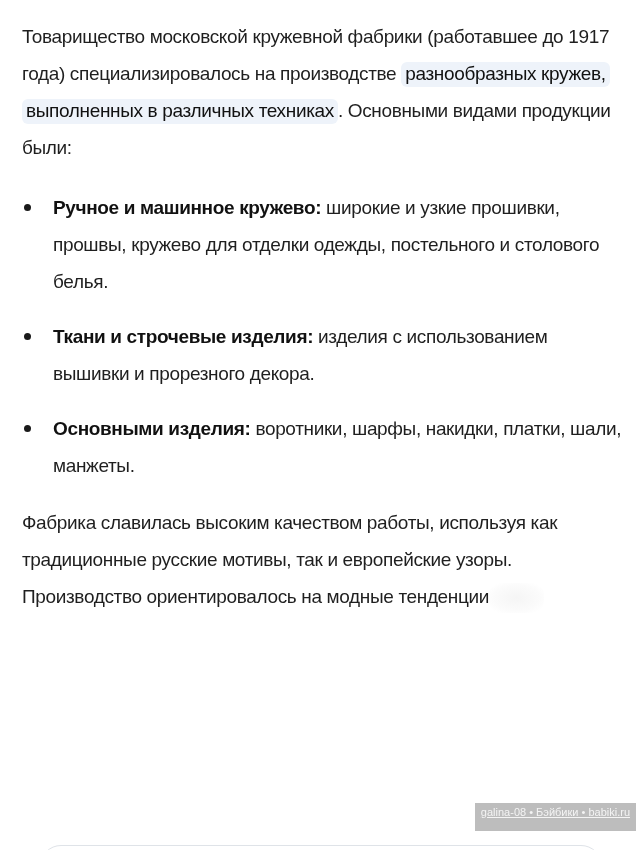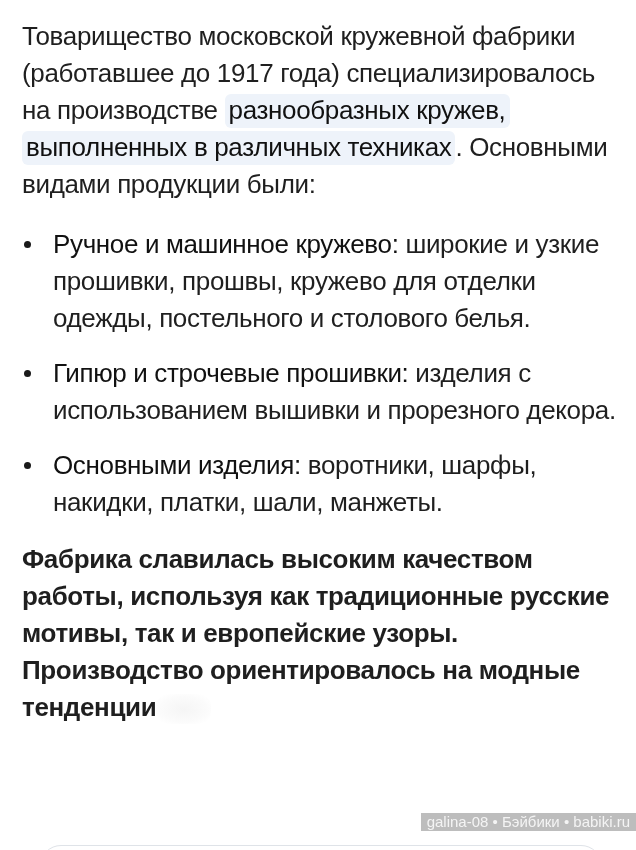"Товарищество московской кружевной" .content { font-size: 26px -> 19px }
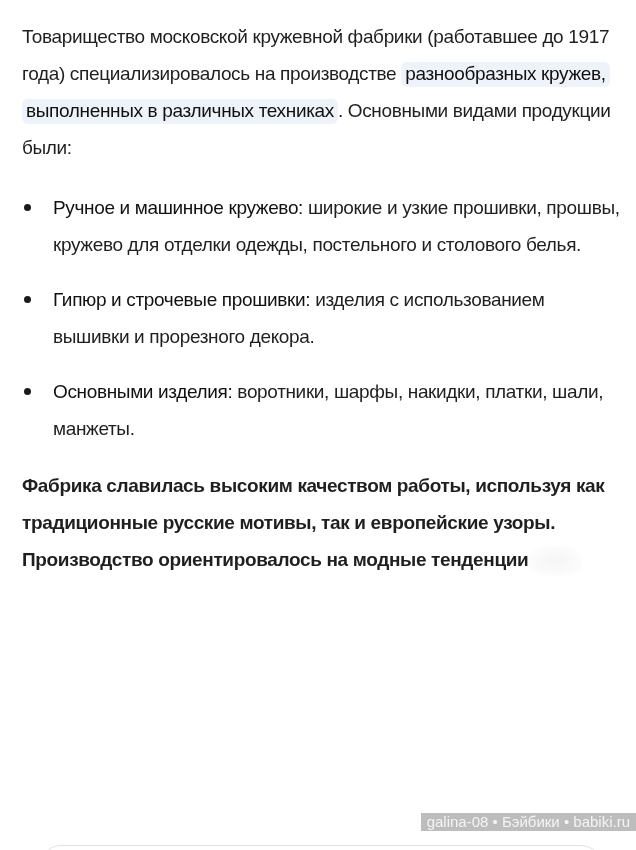"Ручное и машинное кружево:" ul.products li b { font-weight: 400 -> 700 }
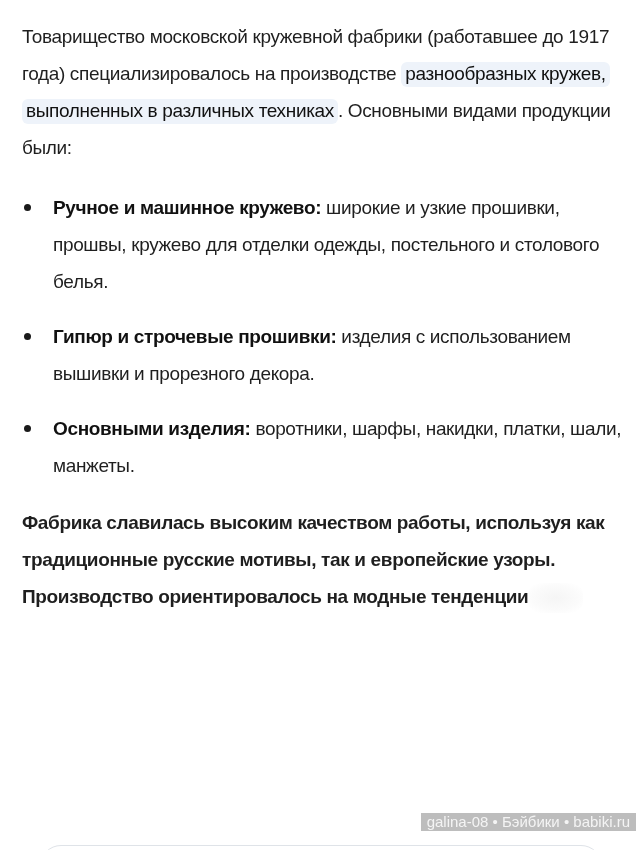"Гипюр и строчевые прошивки:" b { text: Гипюр и строчевые прошивки -> Ткани и строчевые изделия }
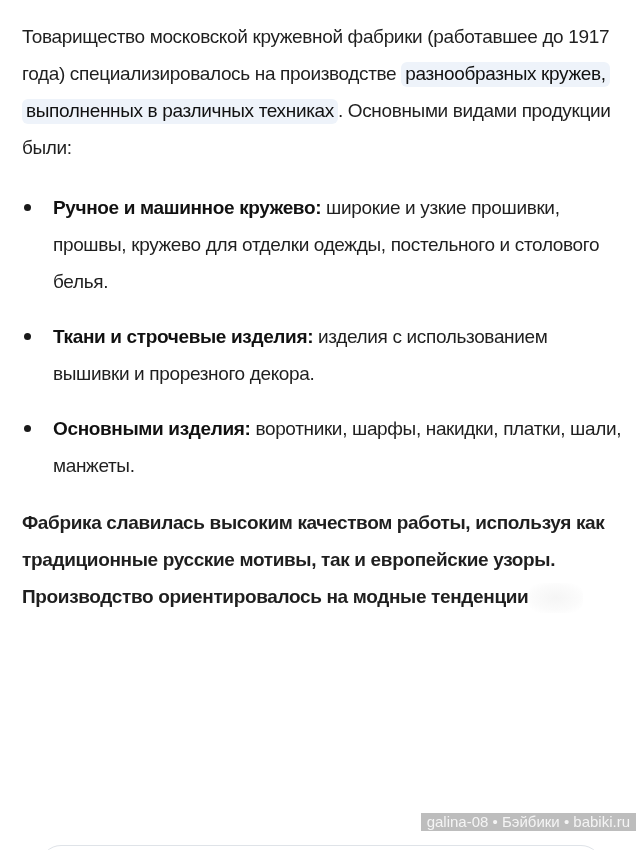"Фабрика славилась высоким качеством" .outro { font-weight: bold -> none }
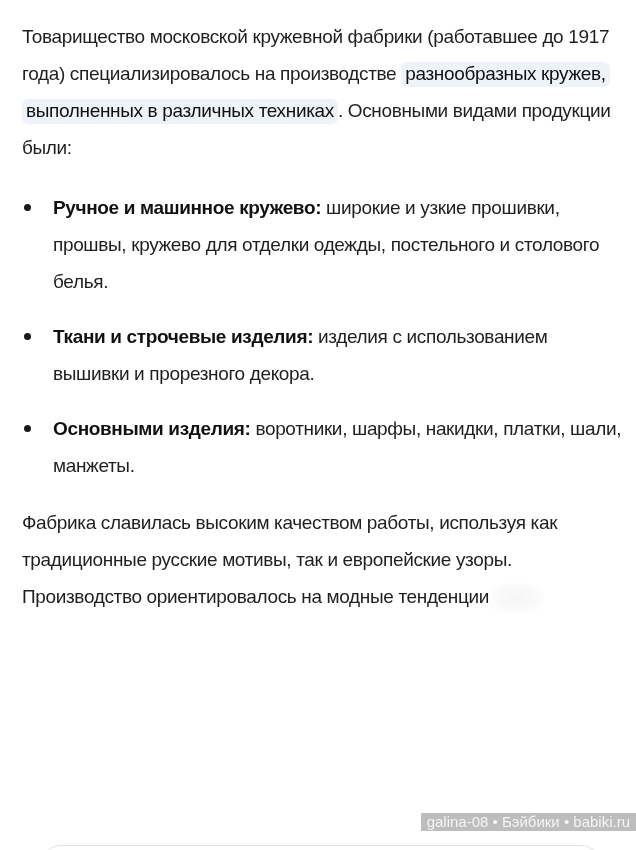"galina-08 • Бэйбики • babiki.ru" .watermark { font-size: 15px -> 11px; height: 18px -> 28px; text-decoration: none -> underline }
